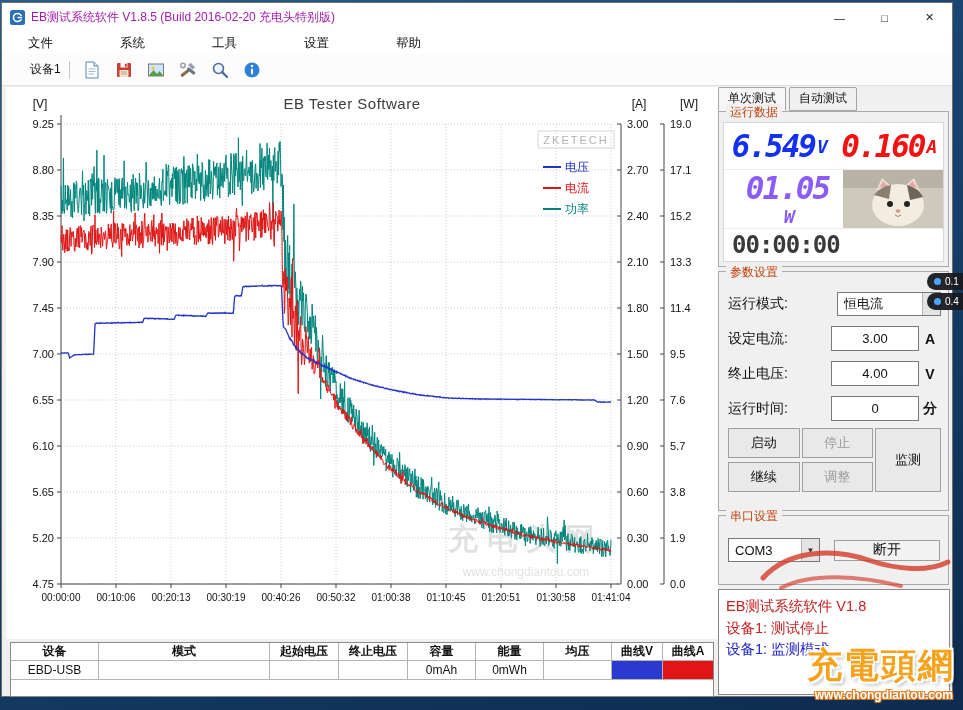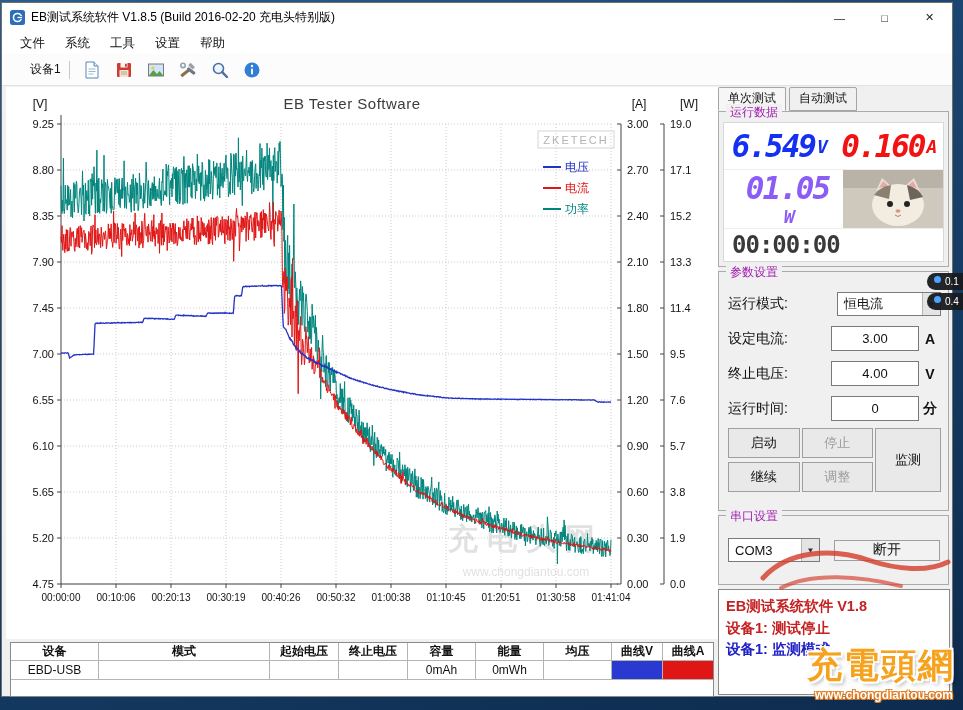"EB测试系统软件 V1.8.5 (Build 2016-02-20" .title-text { color: #000000 -> #a21caf }
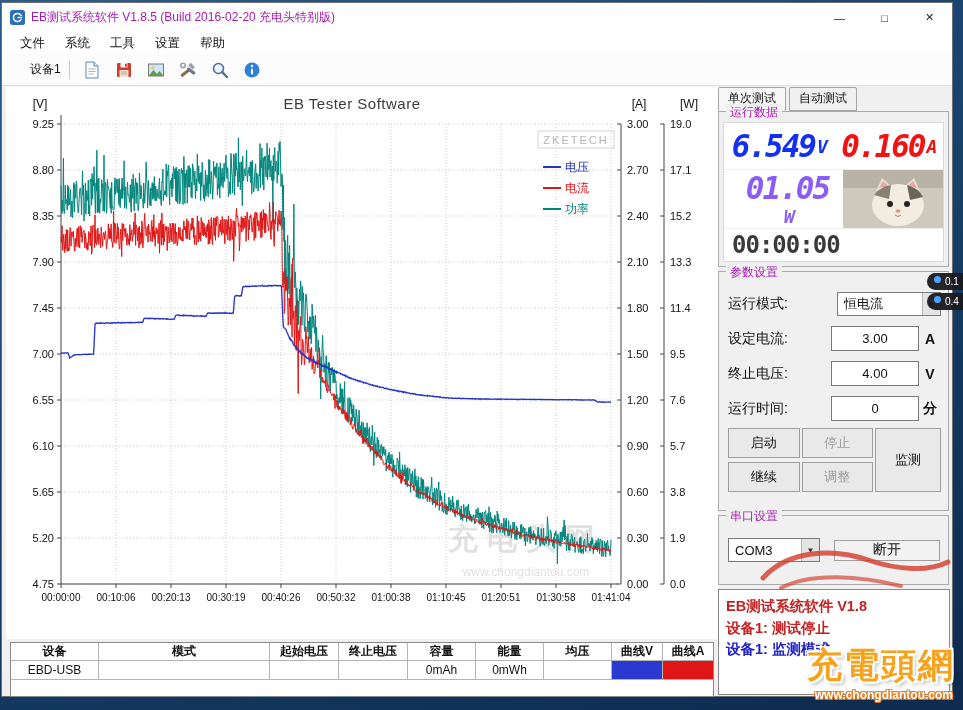"文件" .menubar { gap: none -> 47px; padding-left: 8px -> 16px }
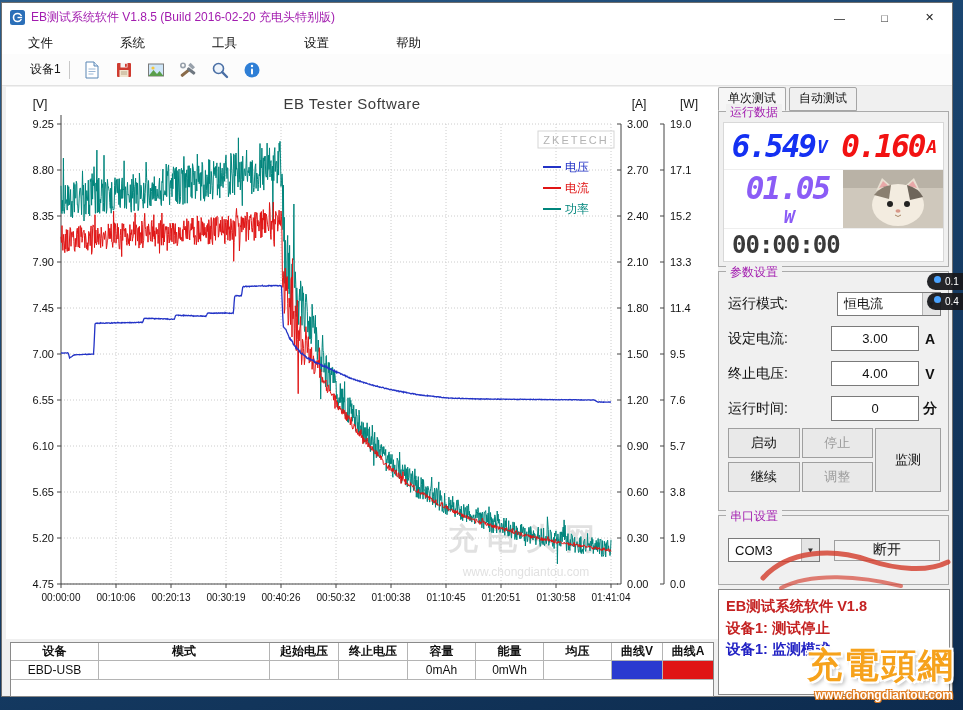"运行数据" .gb-legend { color: #a21caf -> #c2410c }
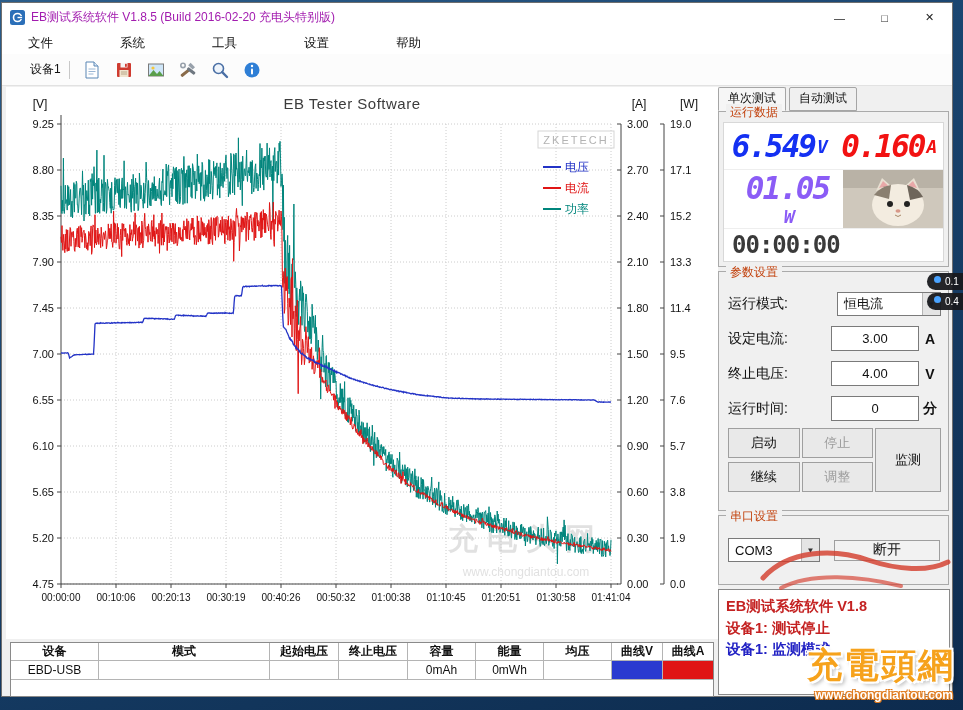"0.1" .pill { align-items: none -> center }
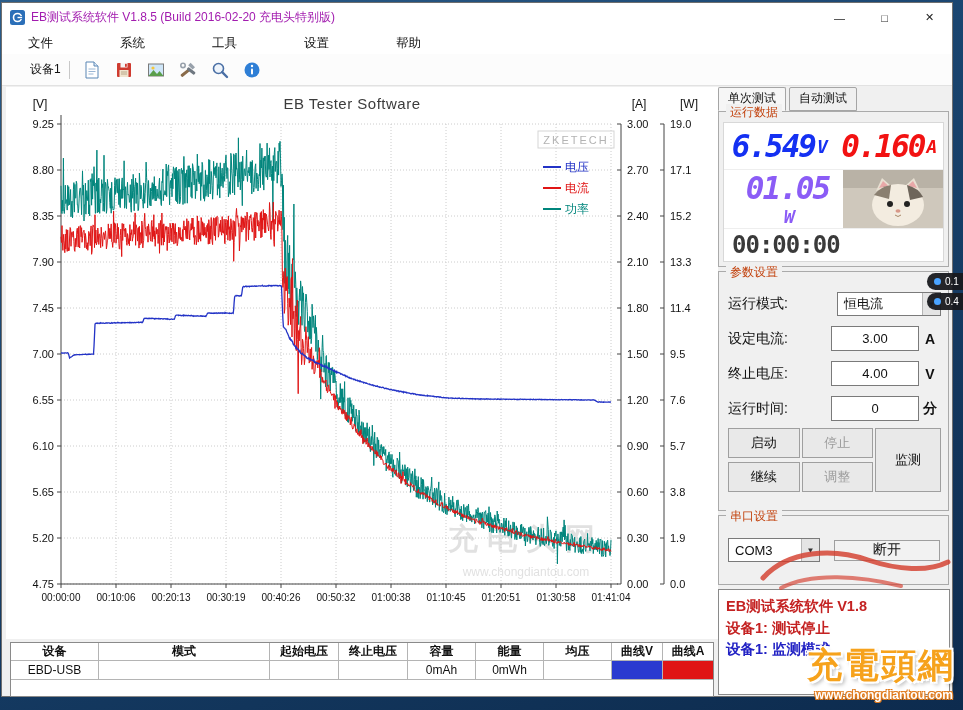"EB测试系统软件 V1.8" .status-box { font-weight: bold -> none }
